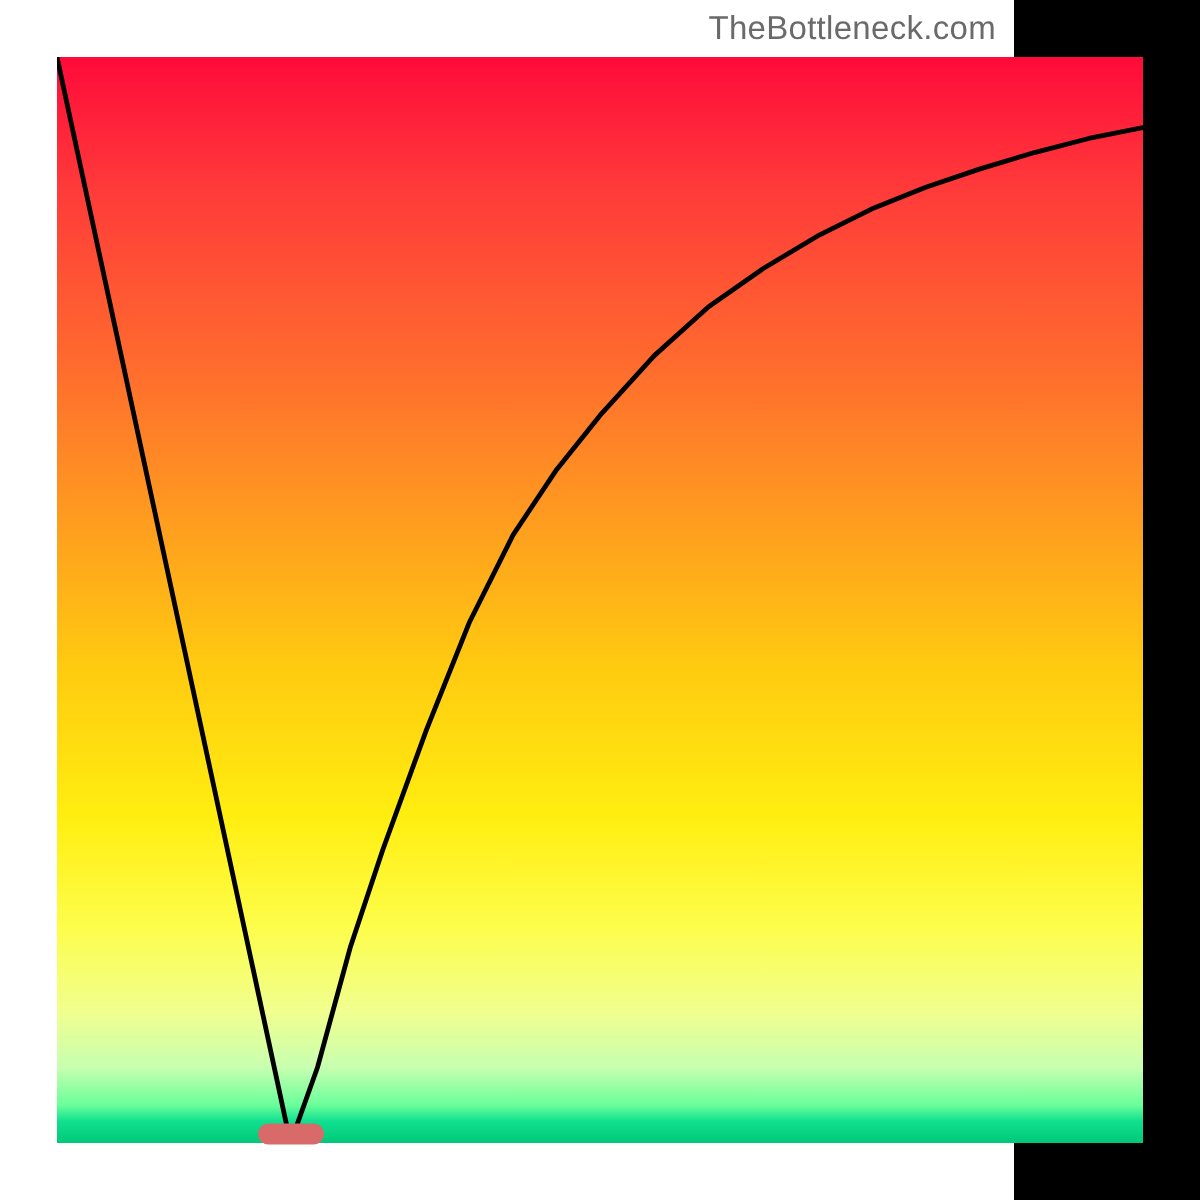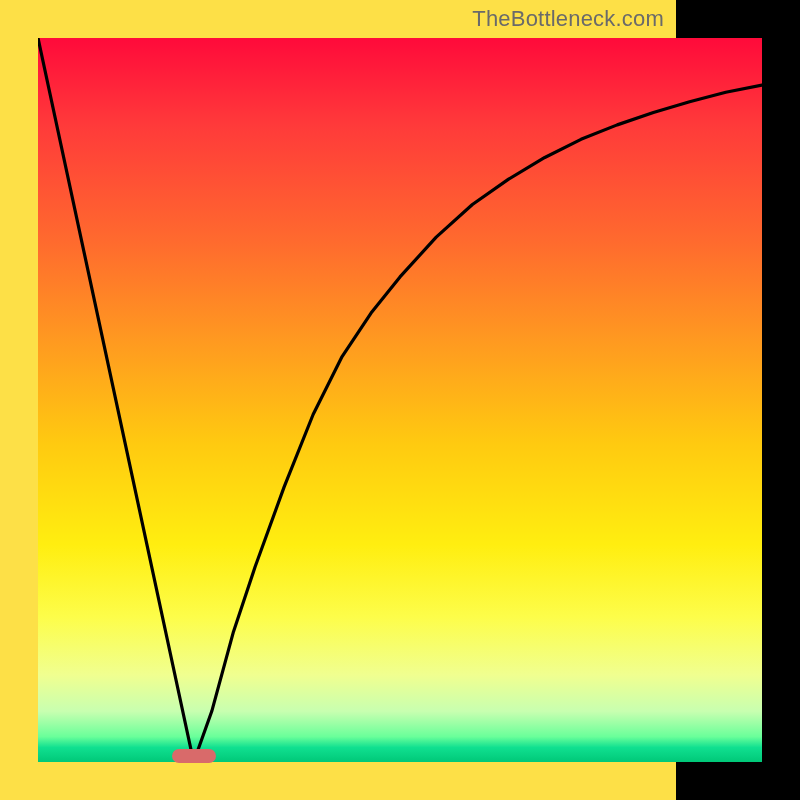"TheBottleneck.com" .frame { background: #fde047 -> #ffffff }
